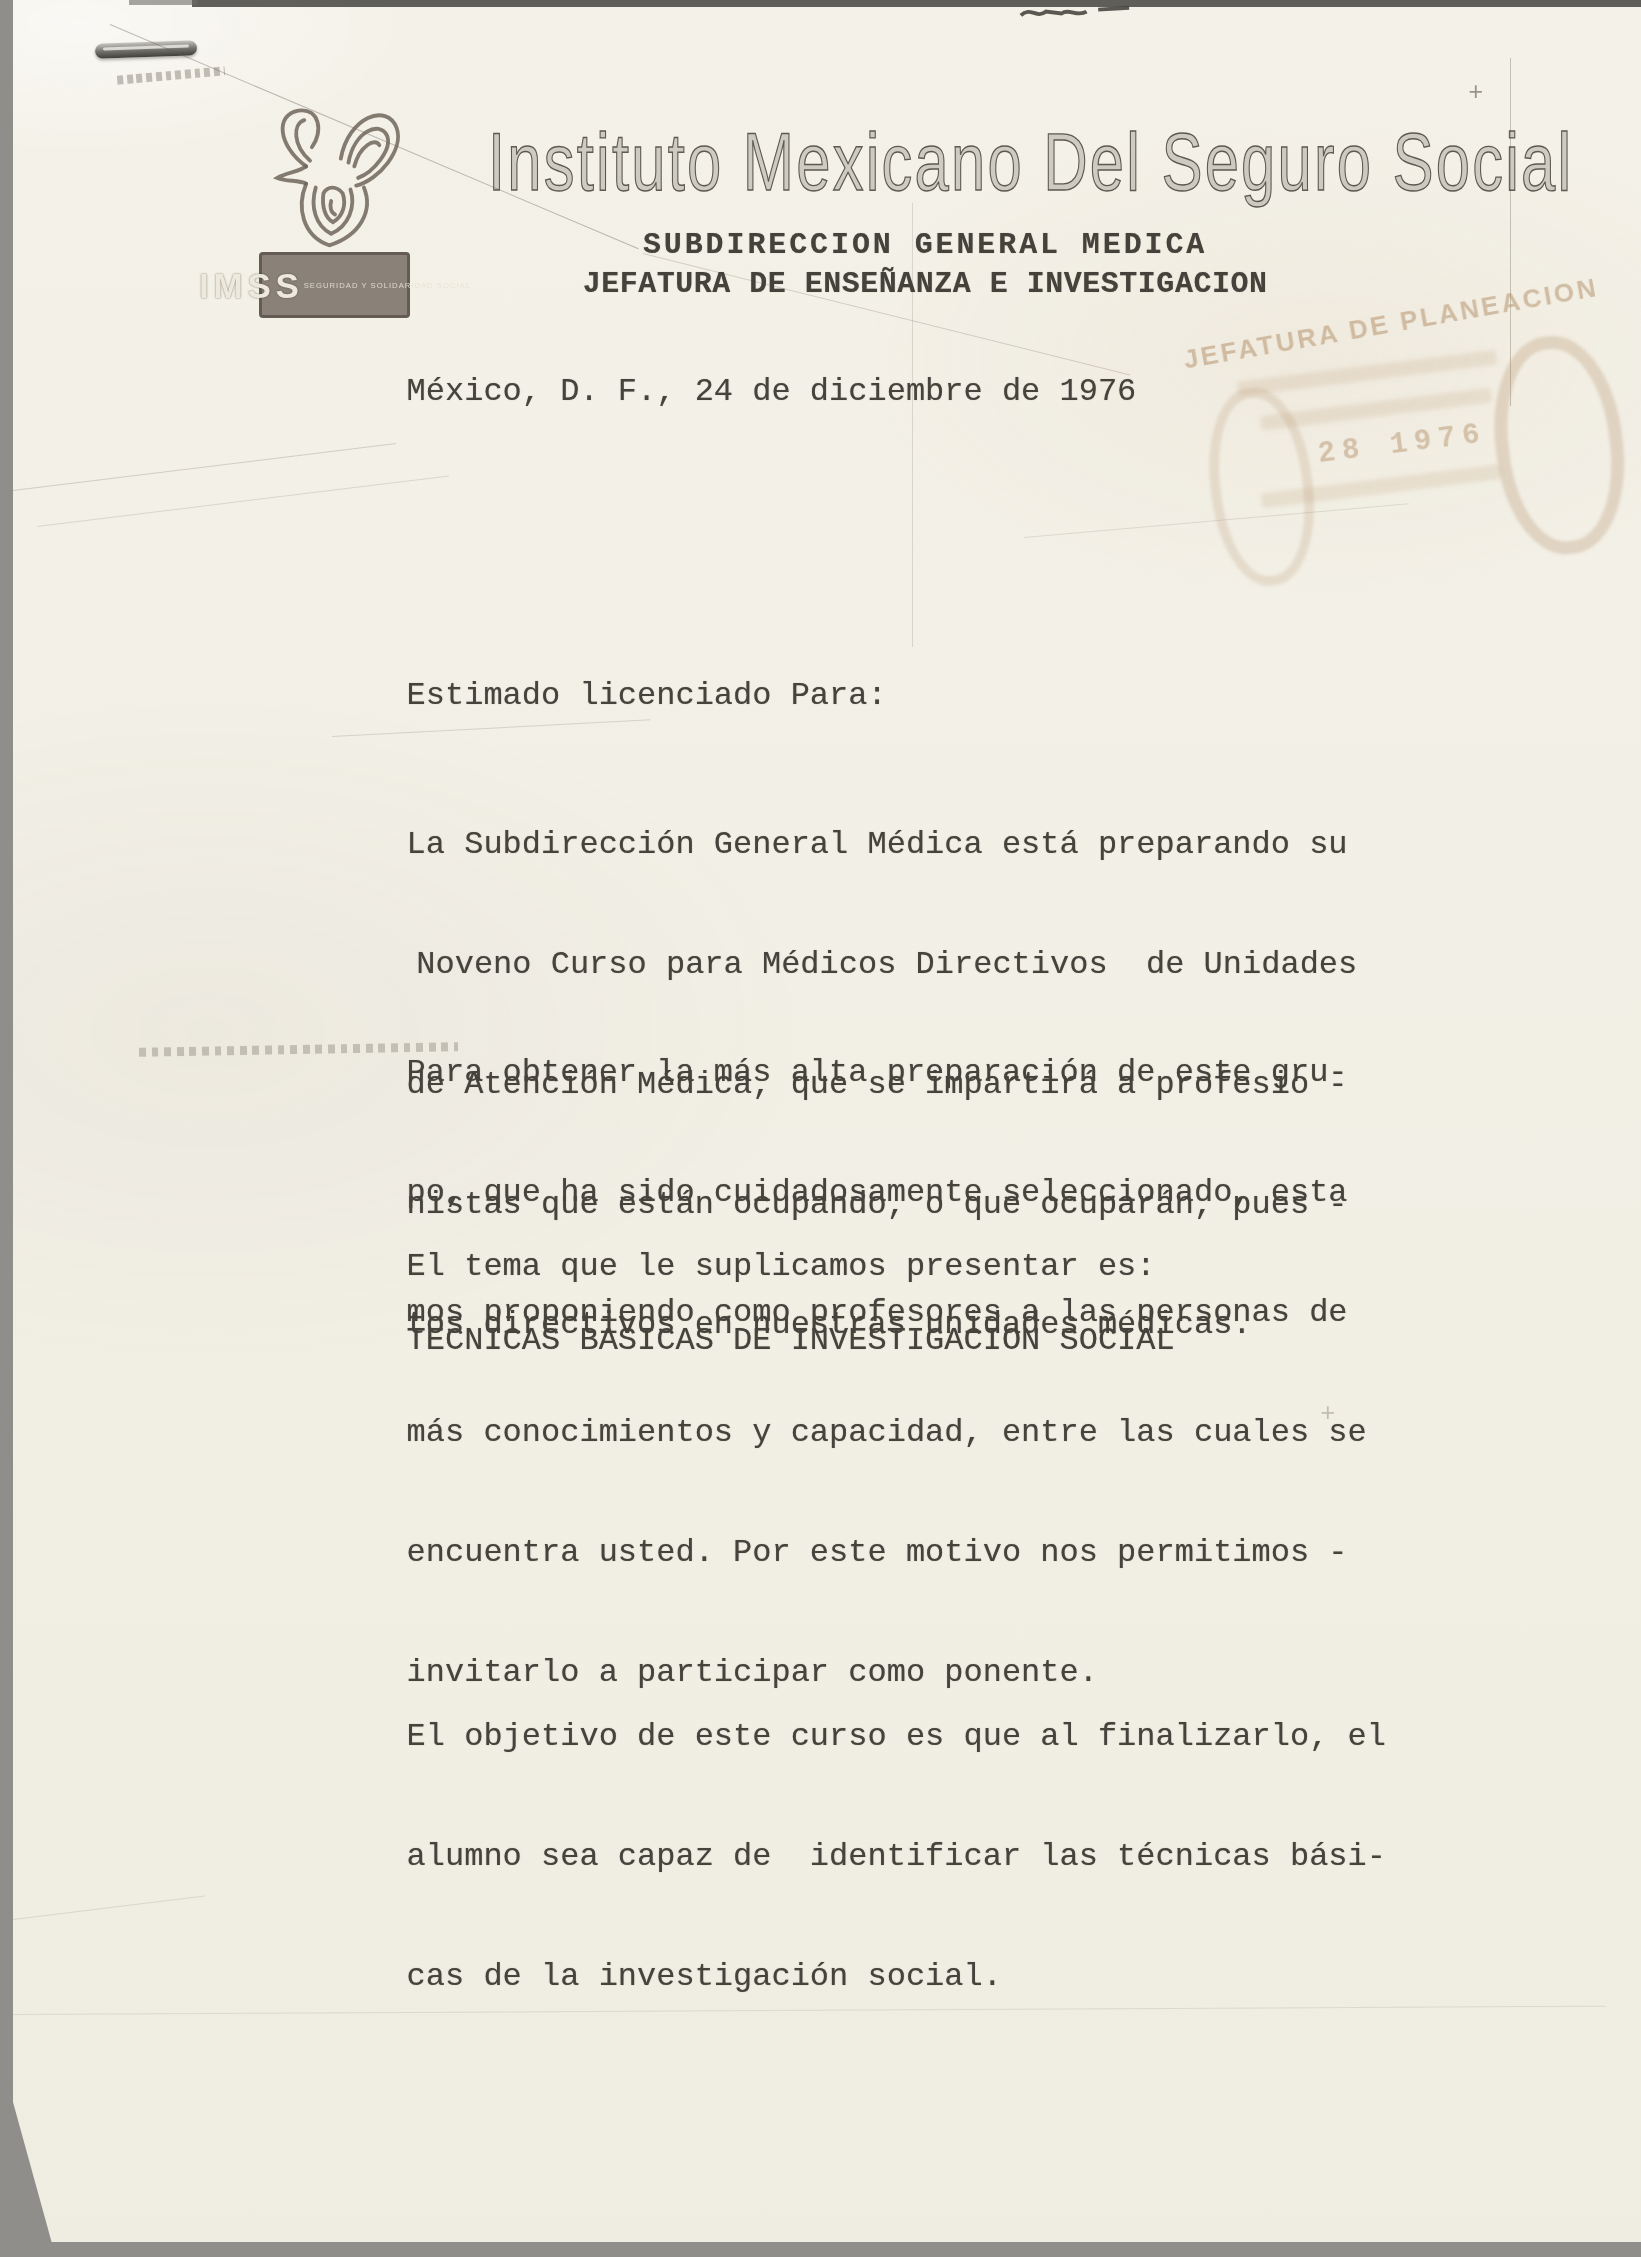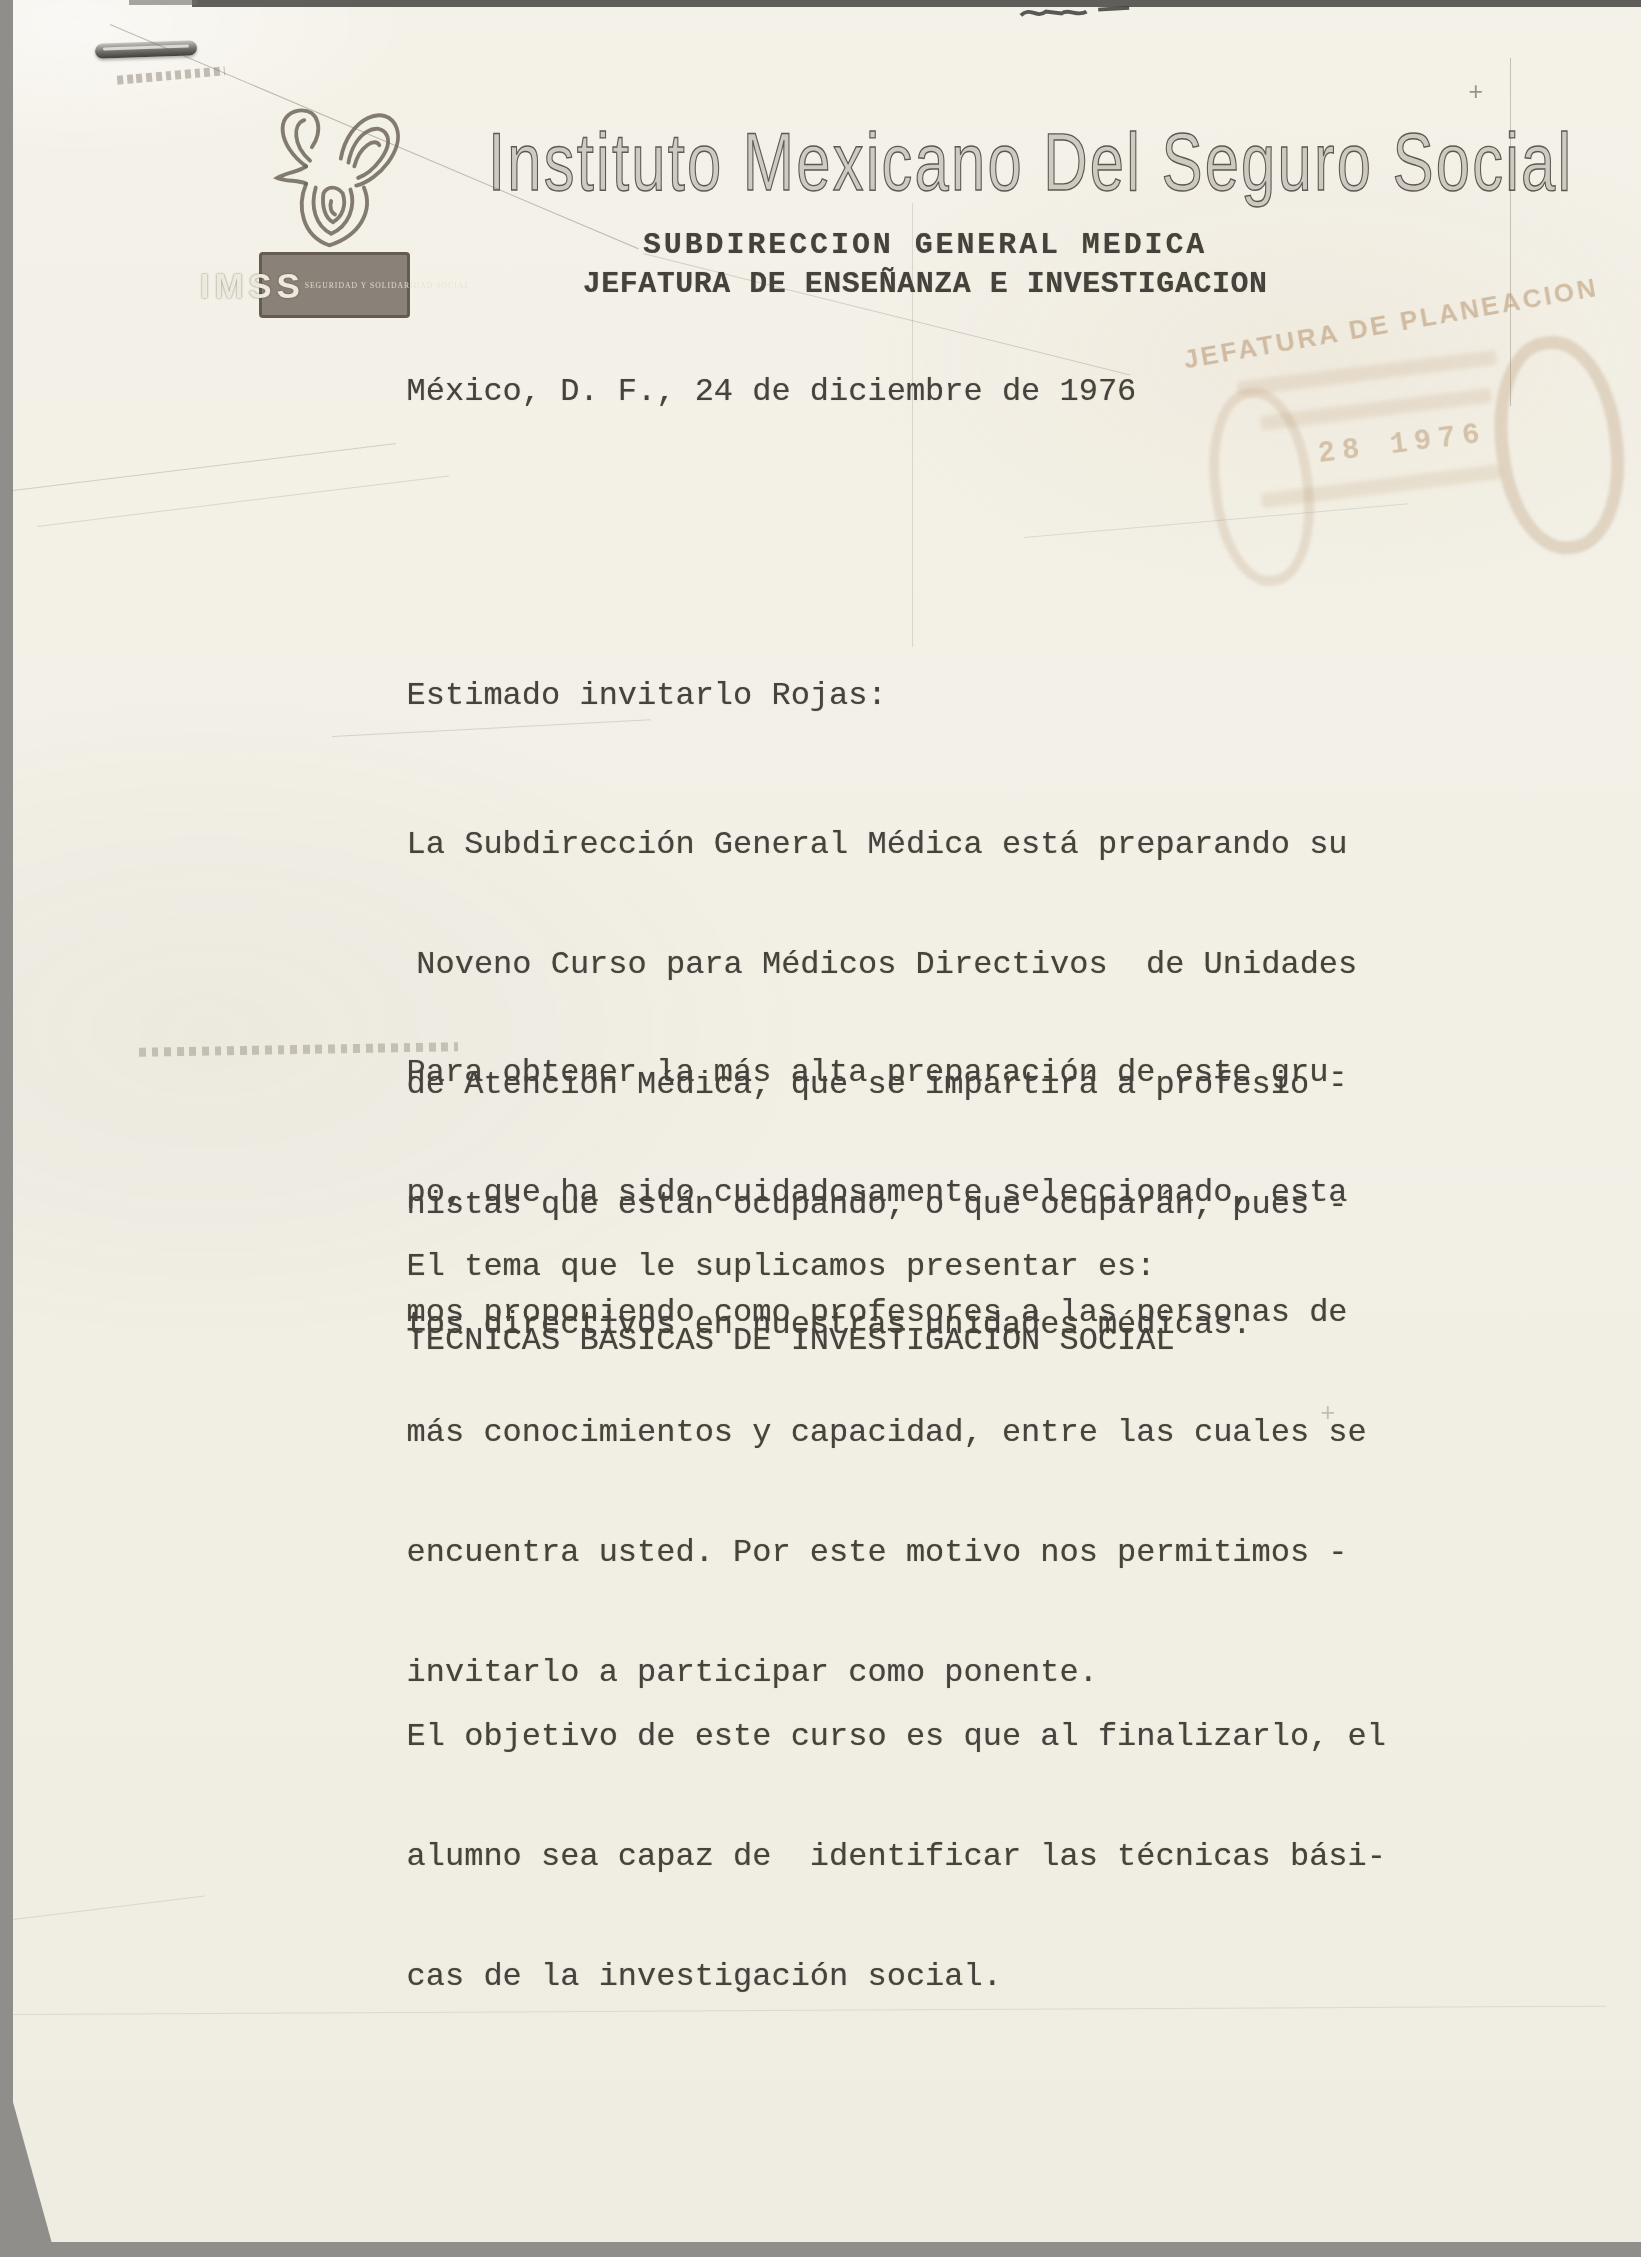"SEGURIDAD Y SOLIDARIDAD SOCIAL" .logo-tagline { font-family: Liberation Serif, serif -> Liberation Sans, sans-serif }
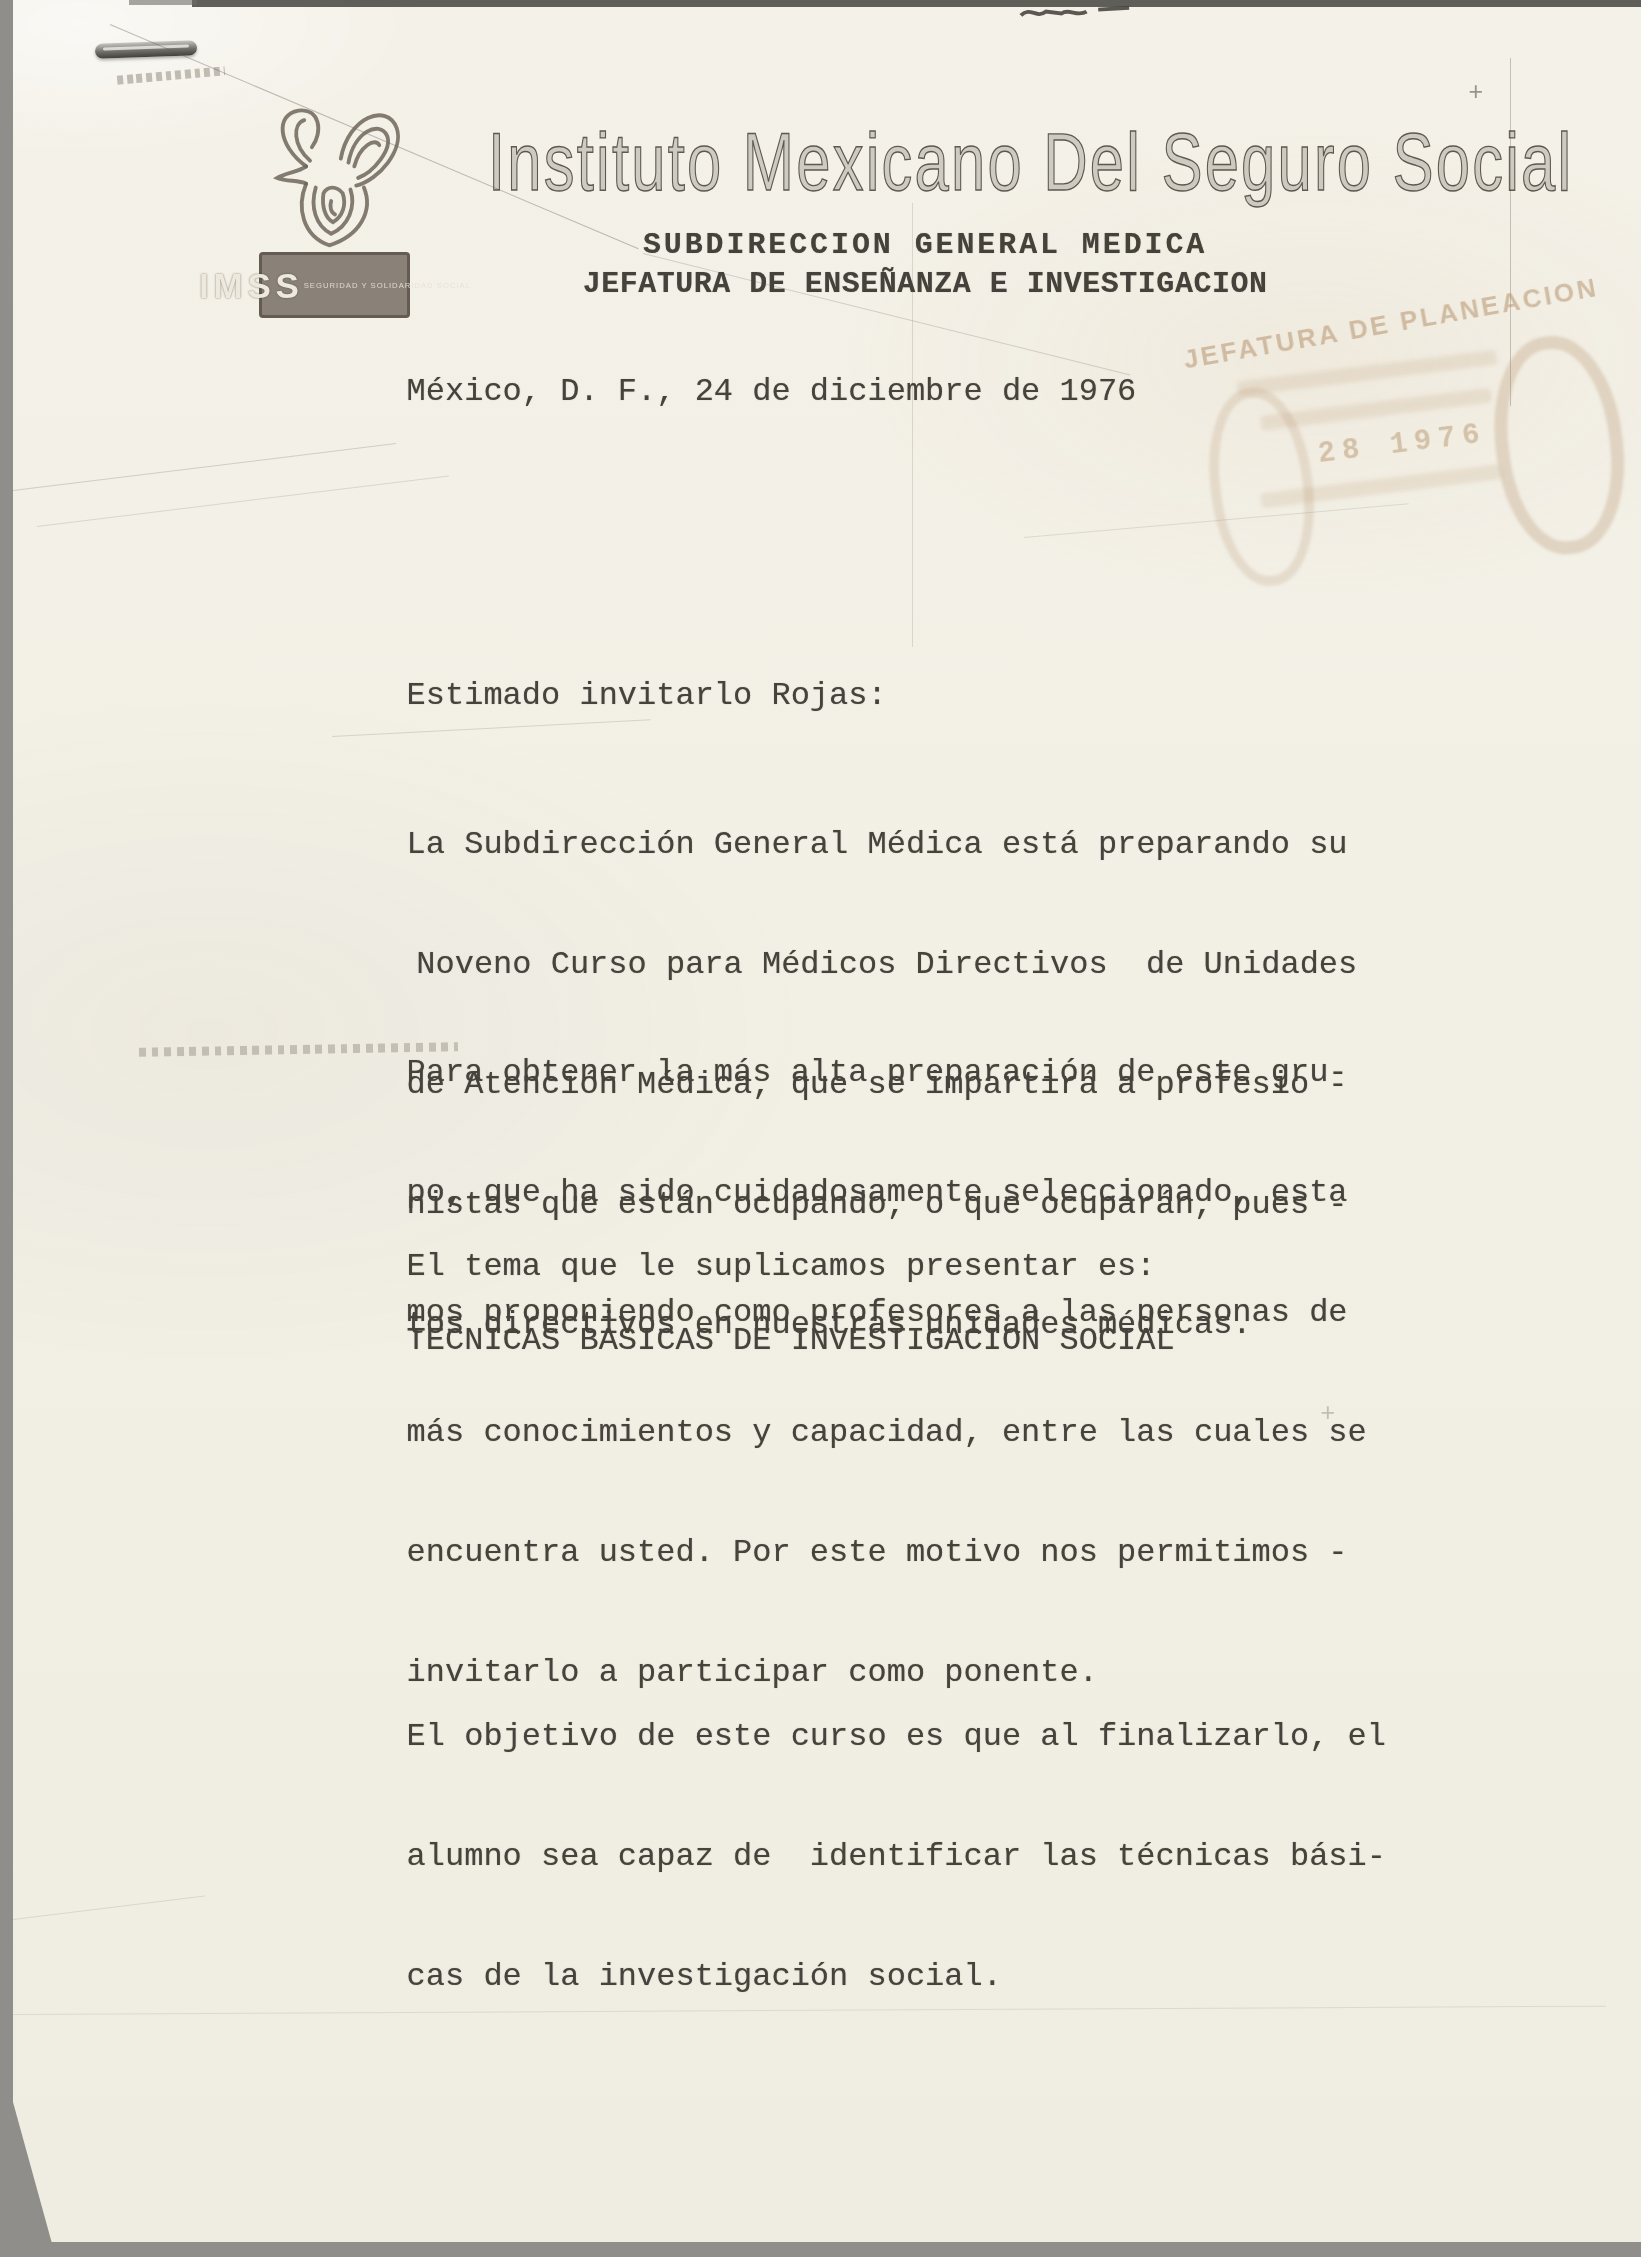"Estimado invitarlo Rojas:" div.type { text: invitarlo Rojas -> licenciado Para }
